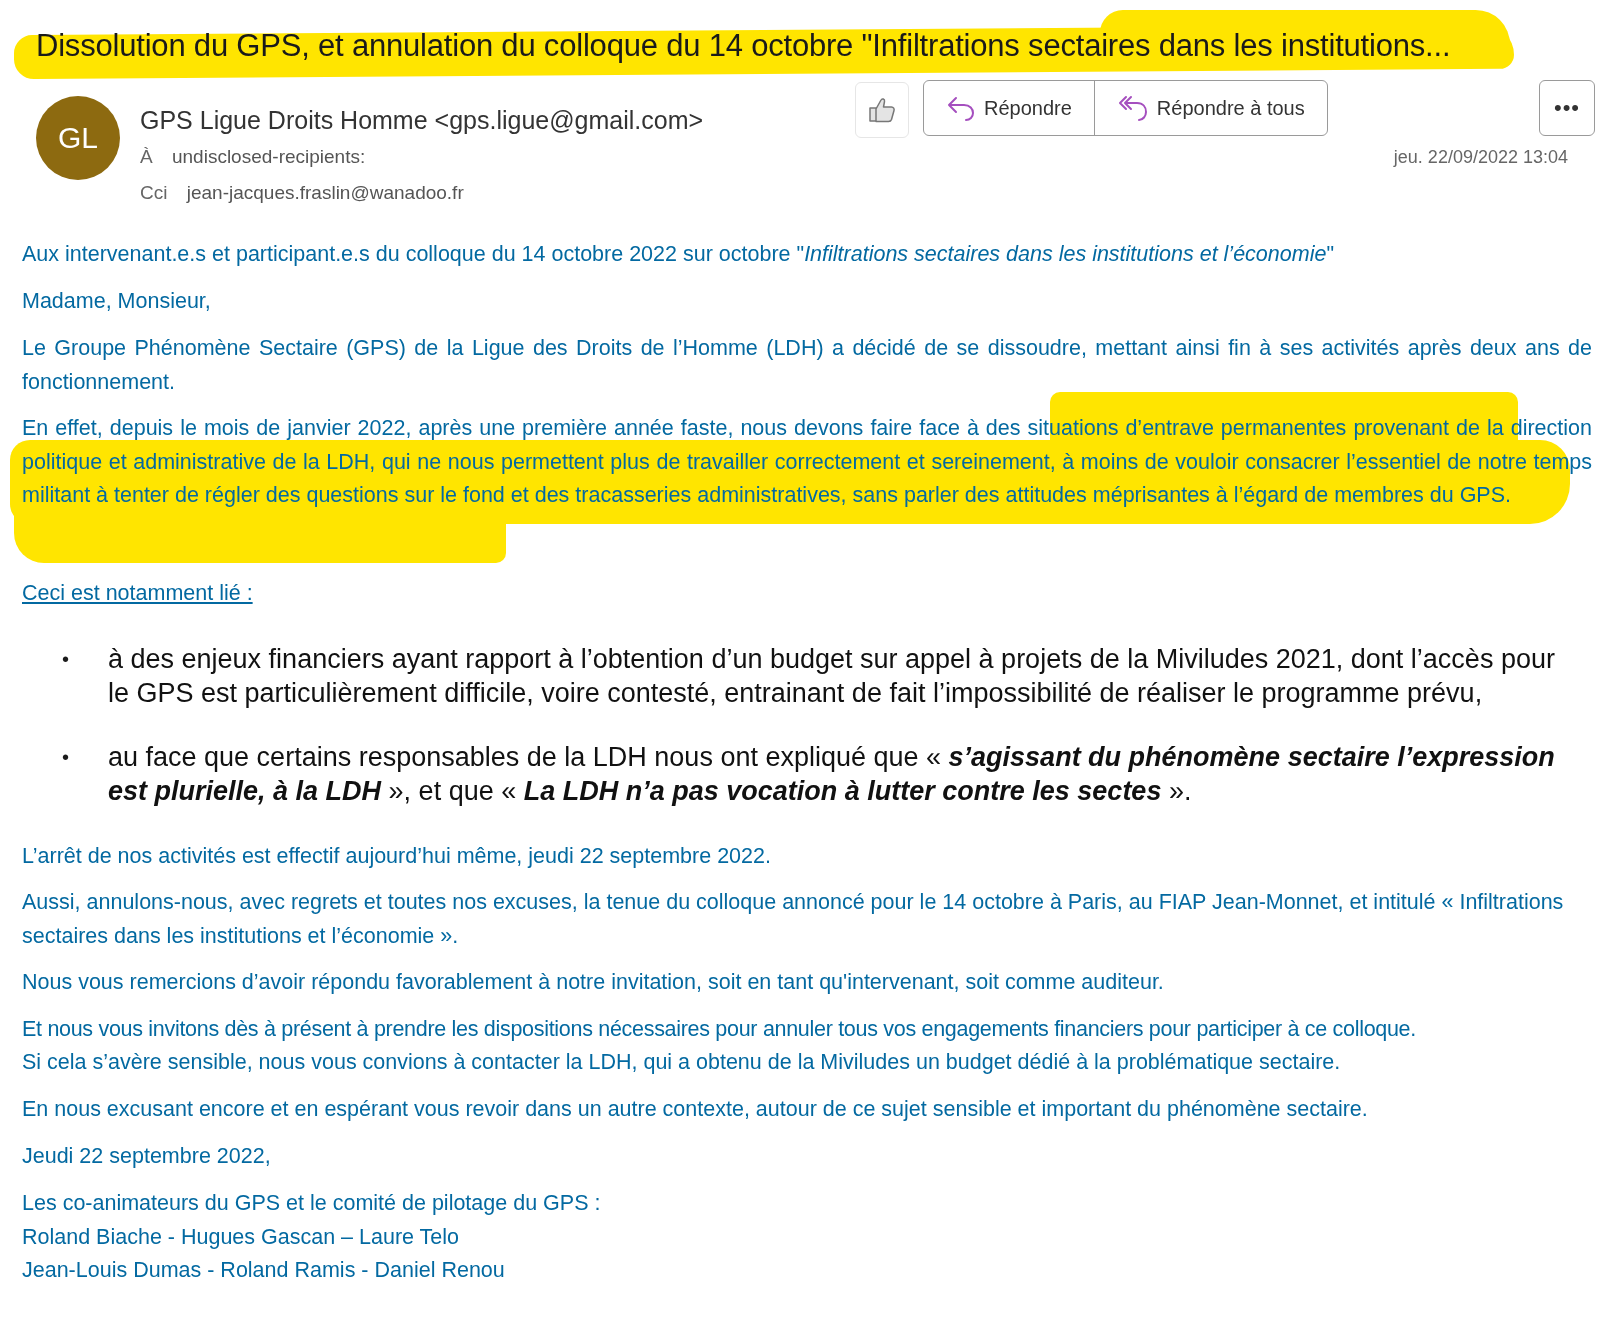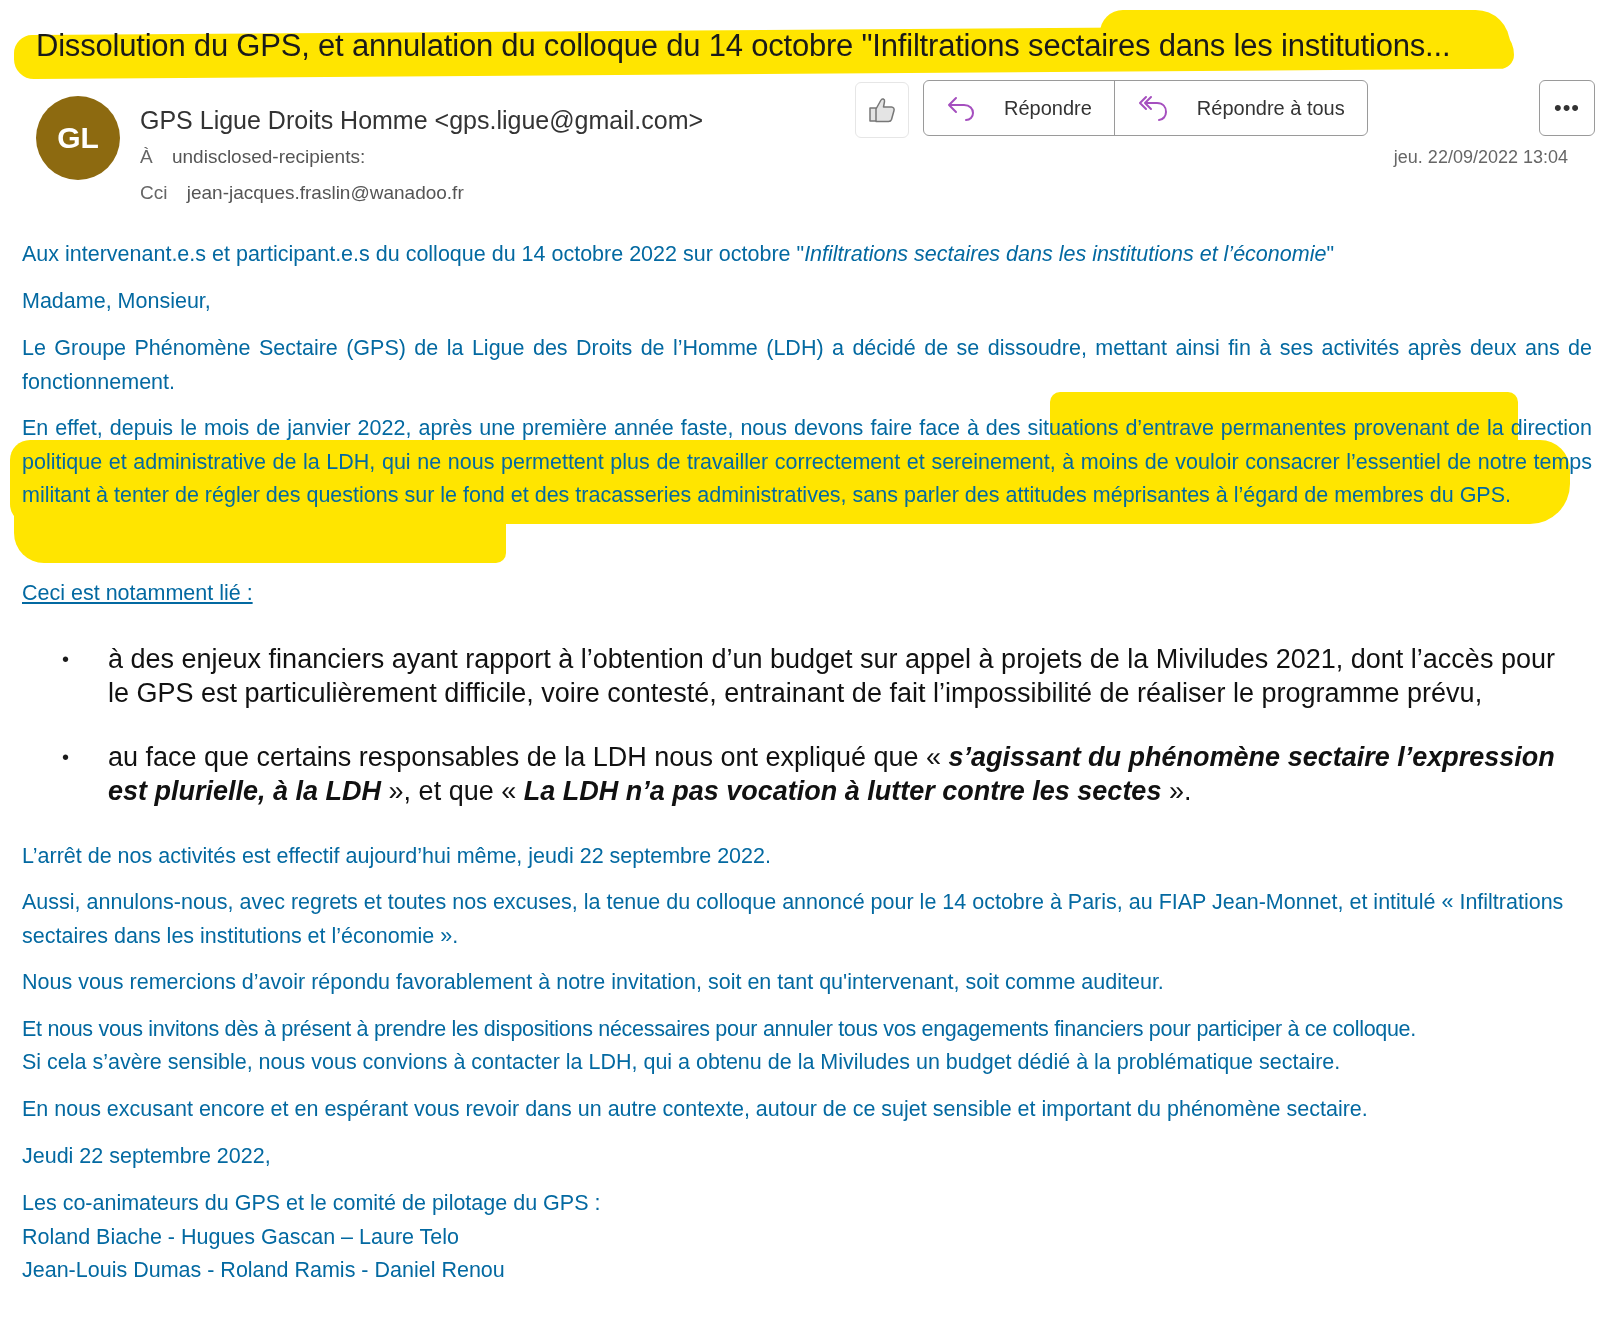"Répondre" .btn-group .btn { gap: 28px -> 8px }
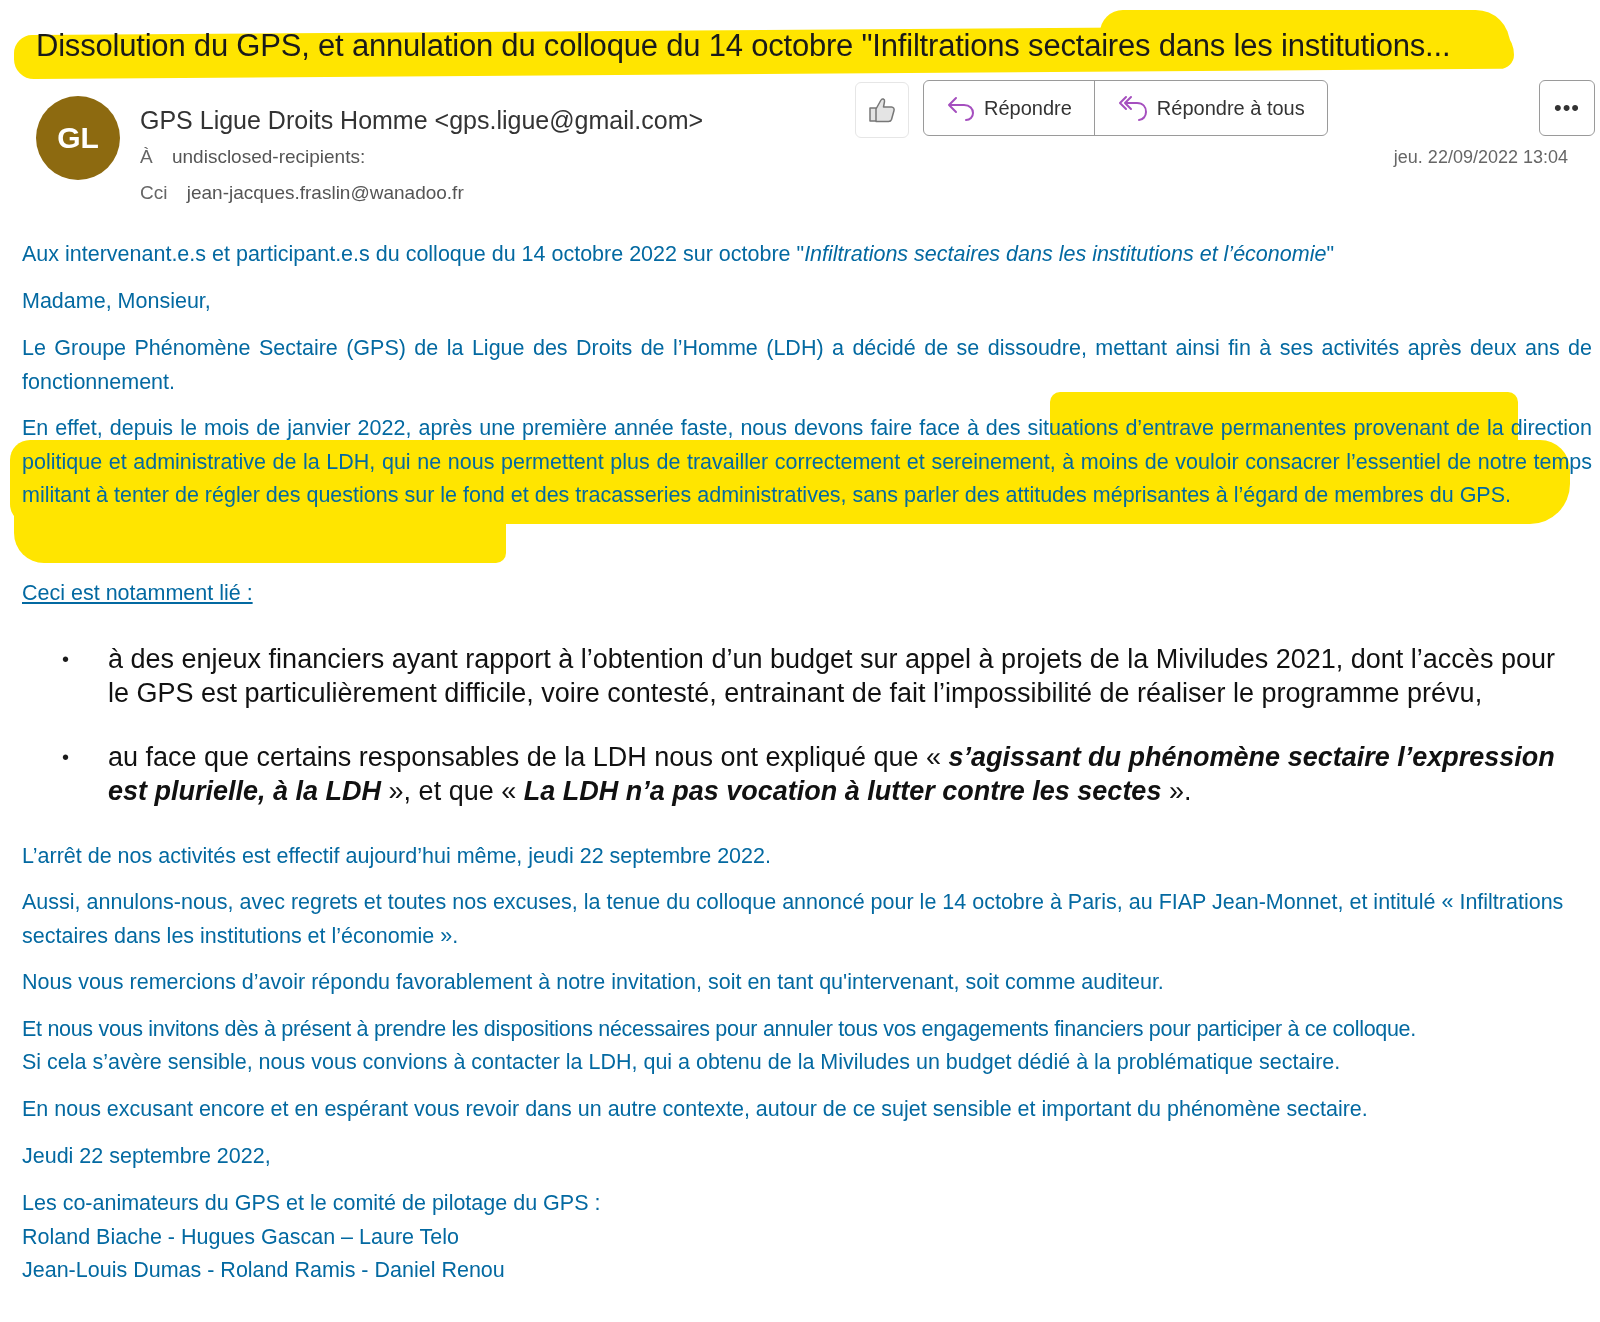"GL" .avatar { font-weight: bold -> none }
